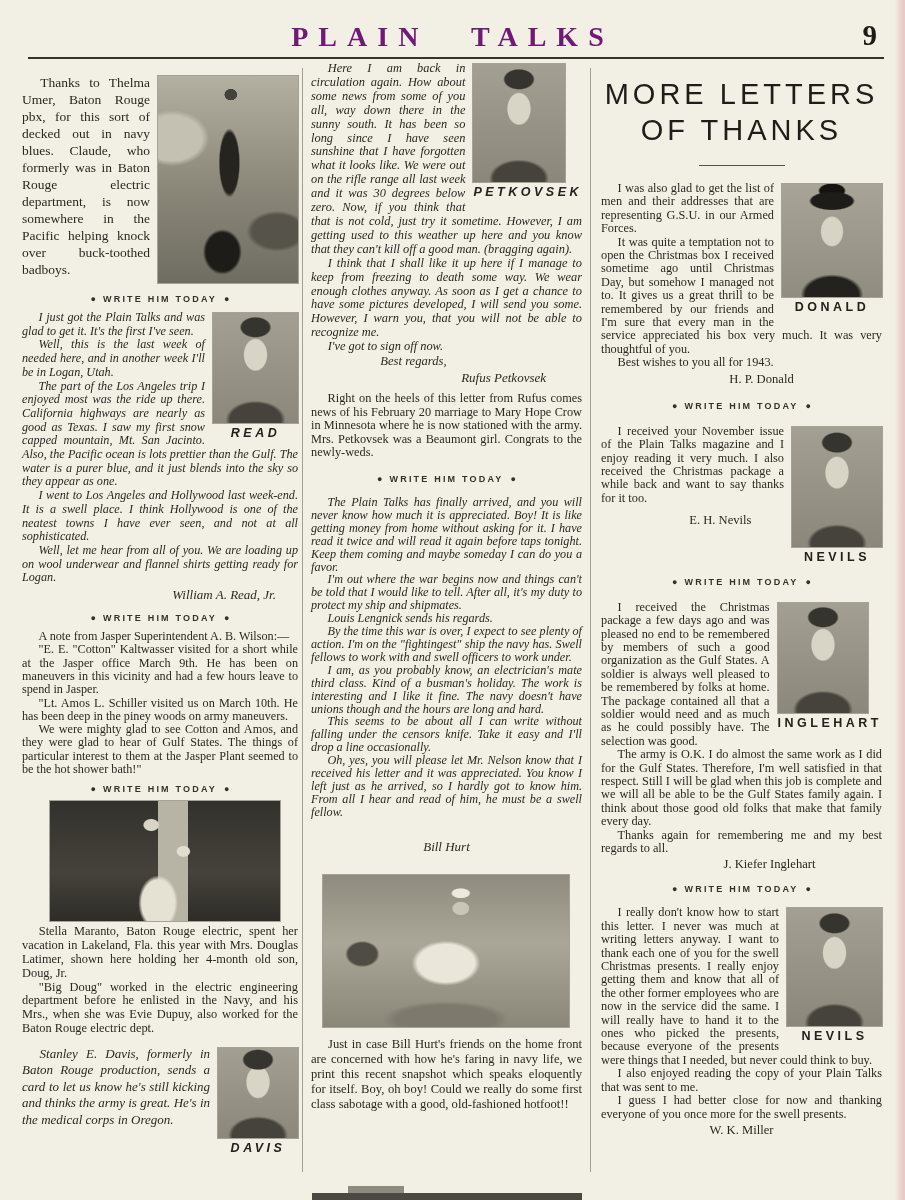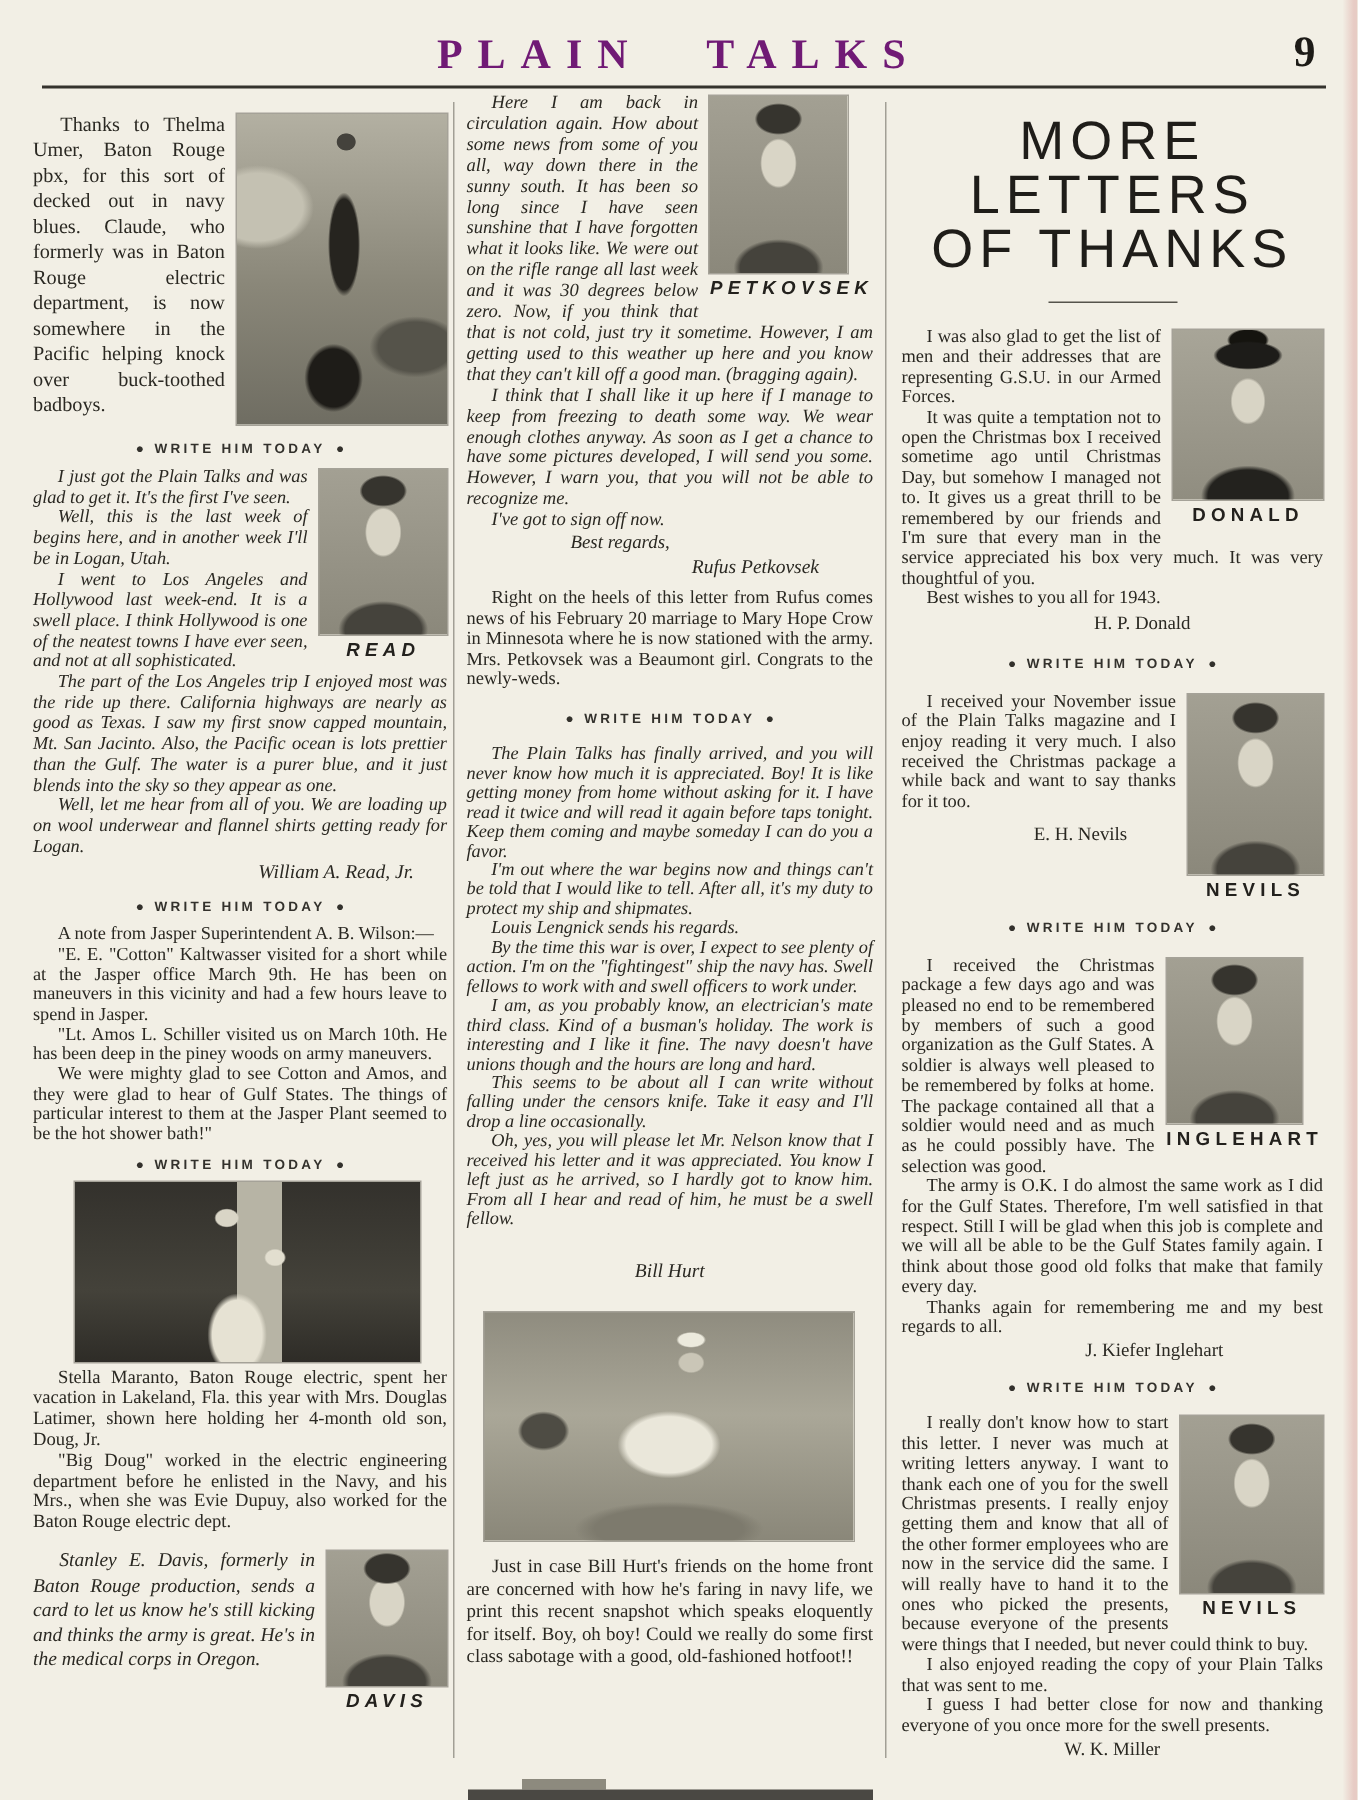"MORE LETTERS" .heading { font-size: 36px -> 29px }
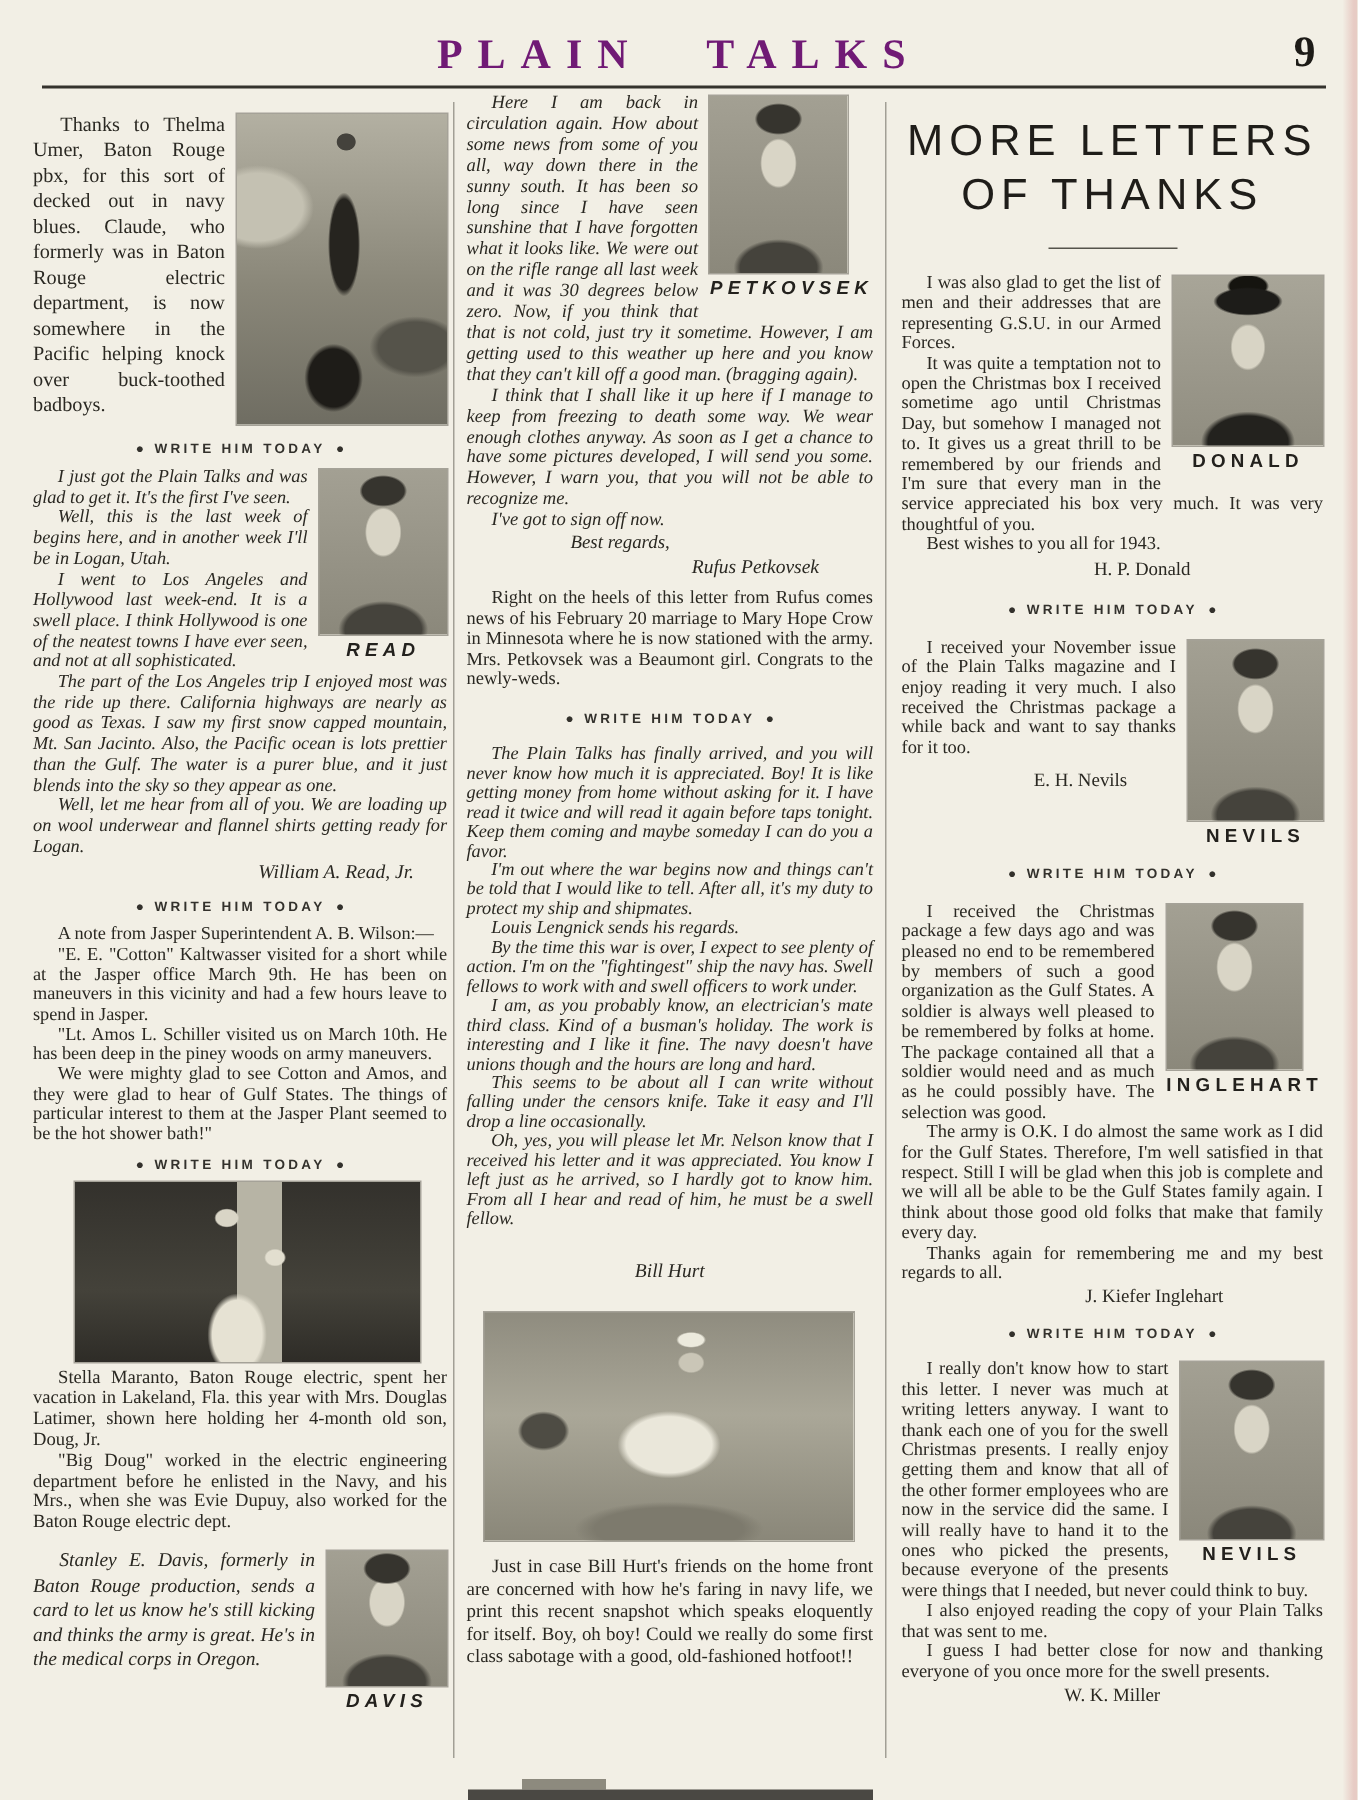"Well, this is the last" p.p { text: begins -> needed }
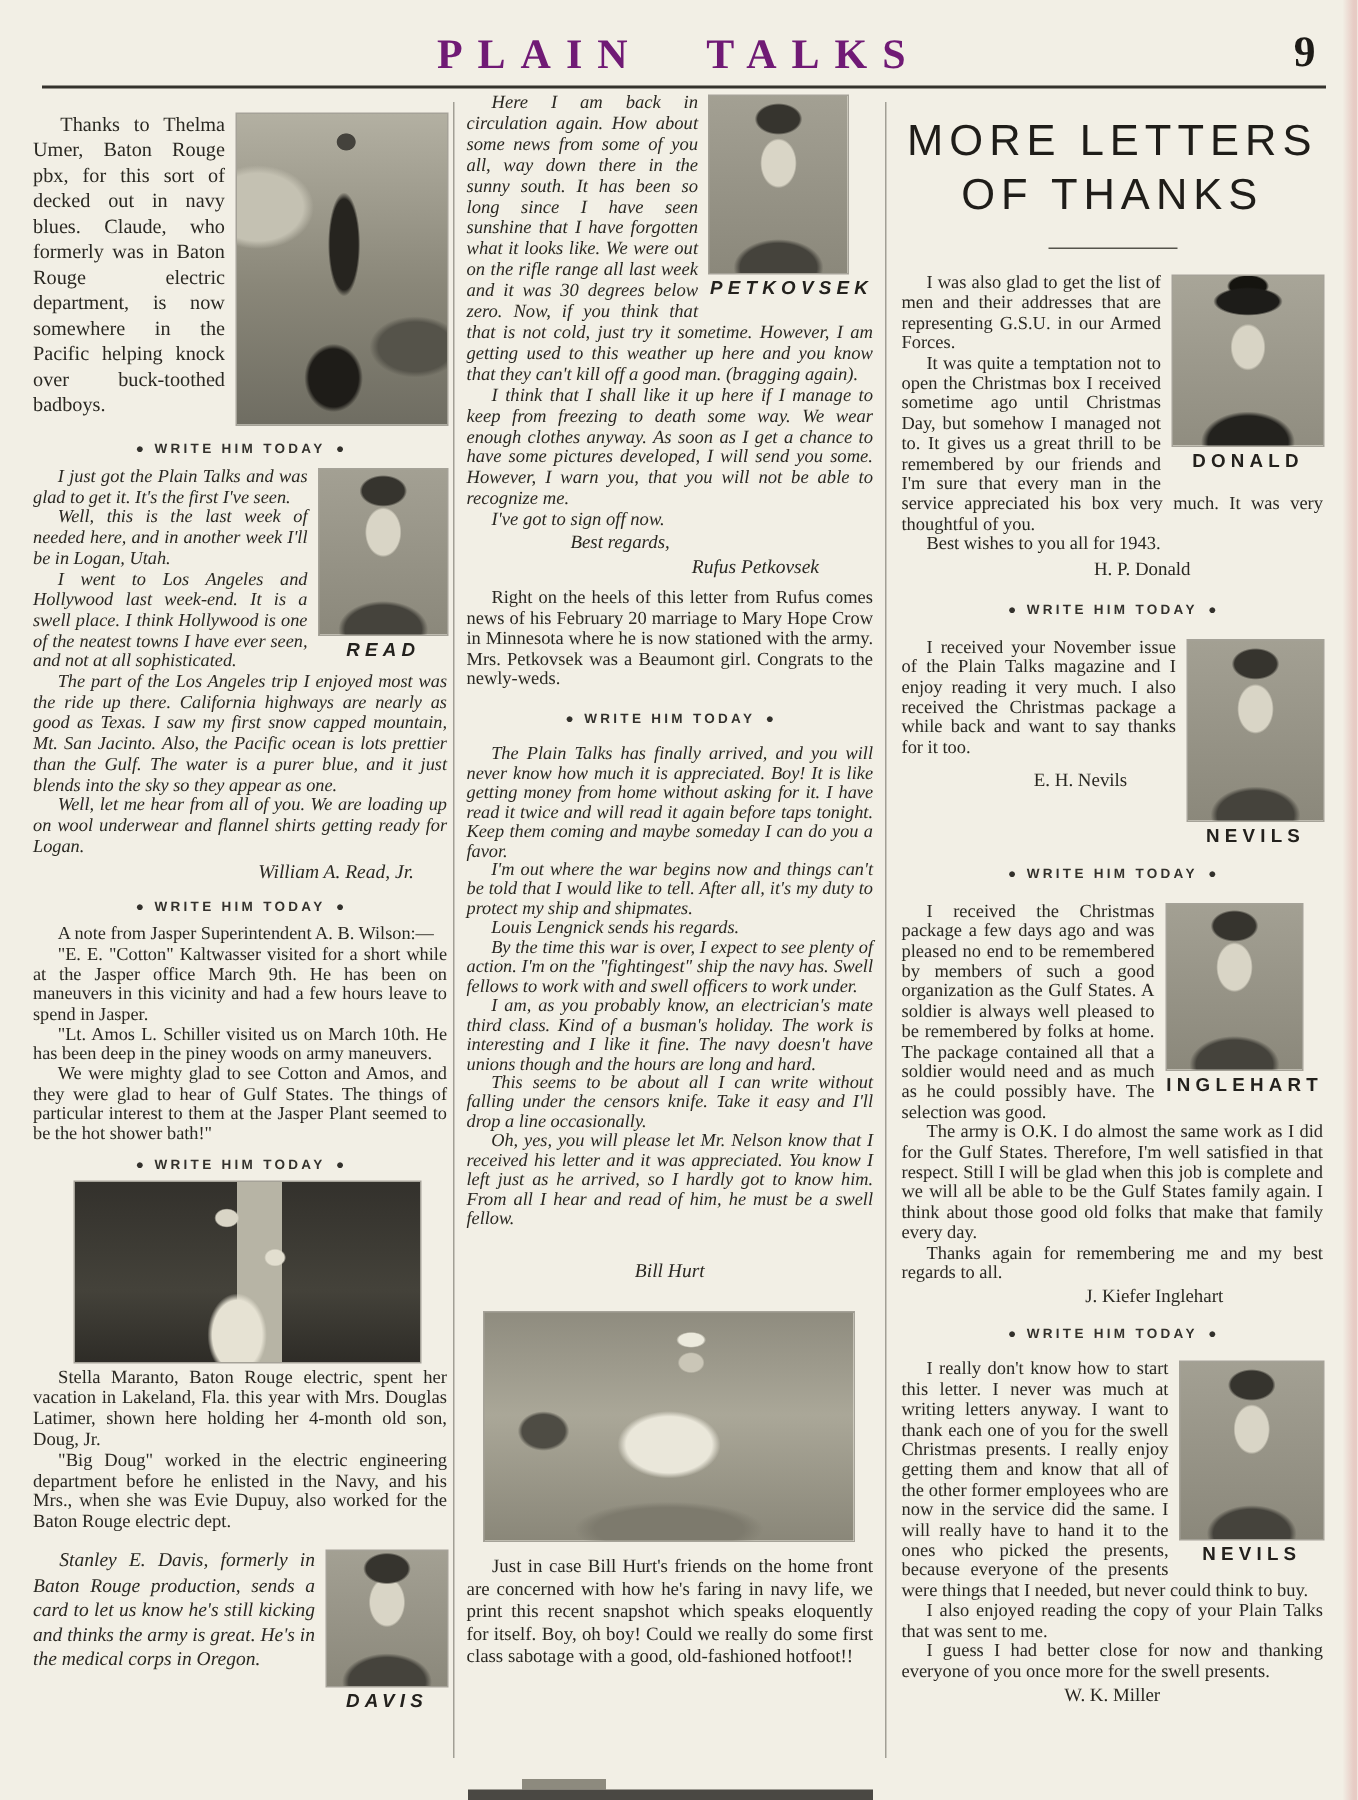"I went to Los Angeles" p.p { order: before "The part of the Los" -> after "The part of the Los" }
